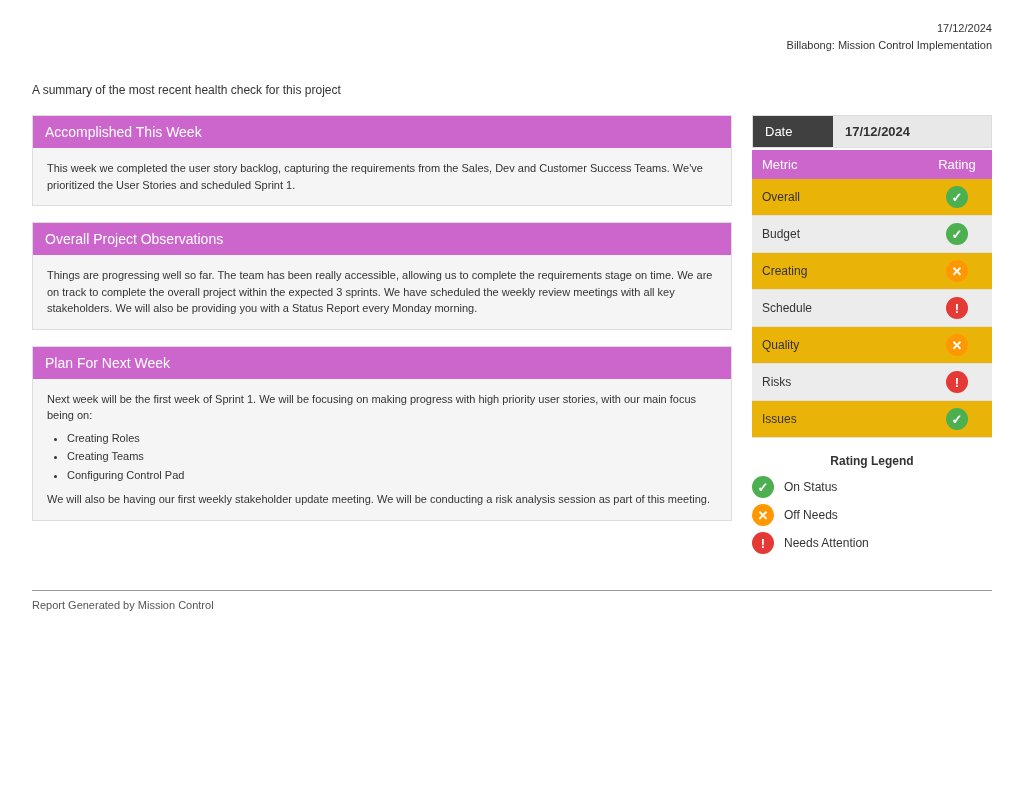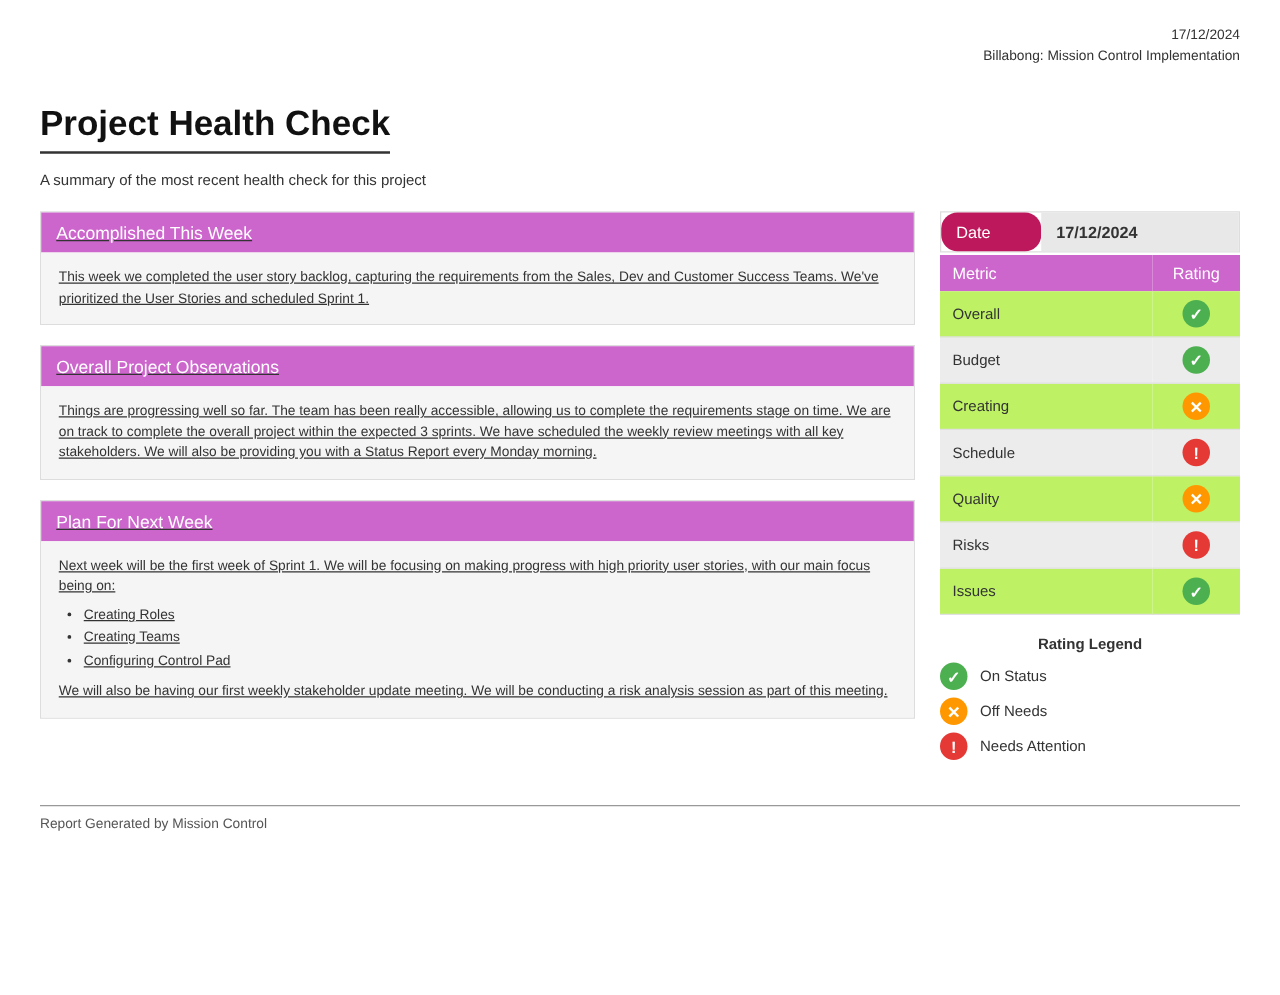"Project Health Check" h1.page-title { html: <h1>Project Health Check</h1> -> none }
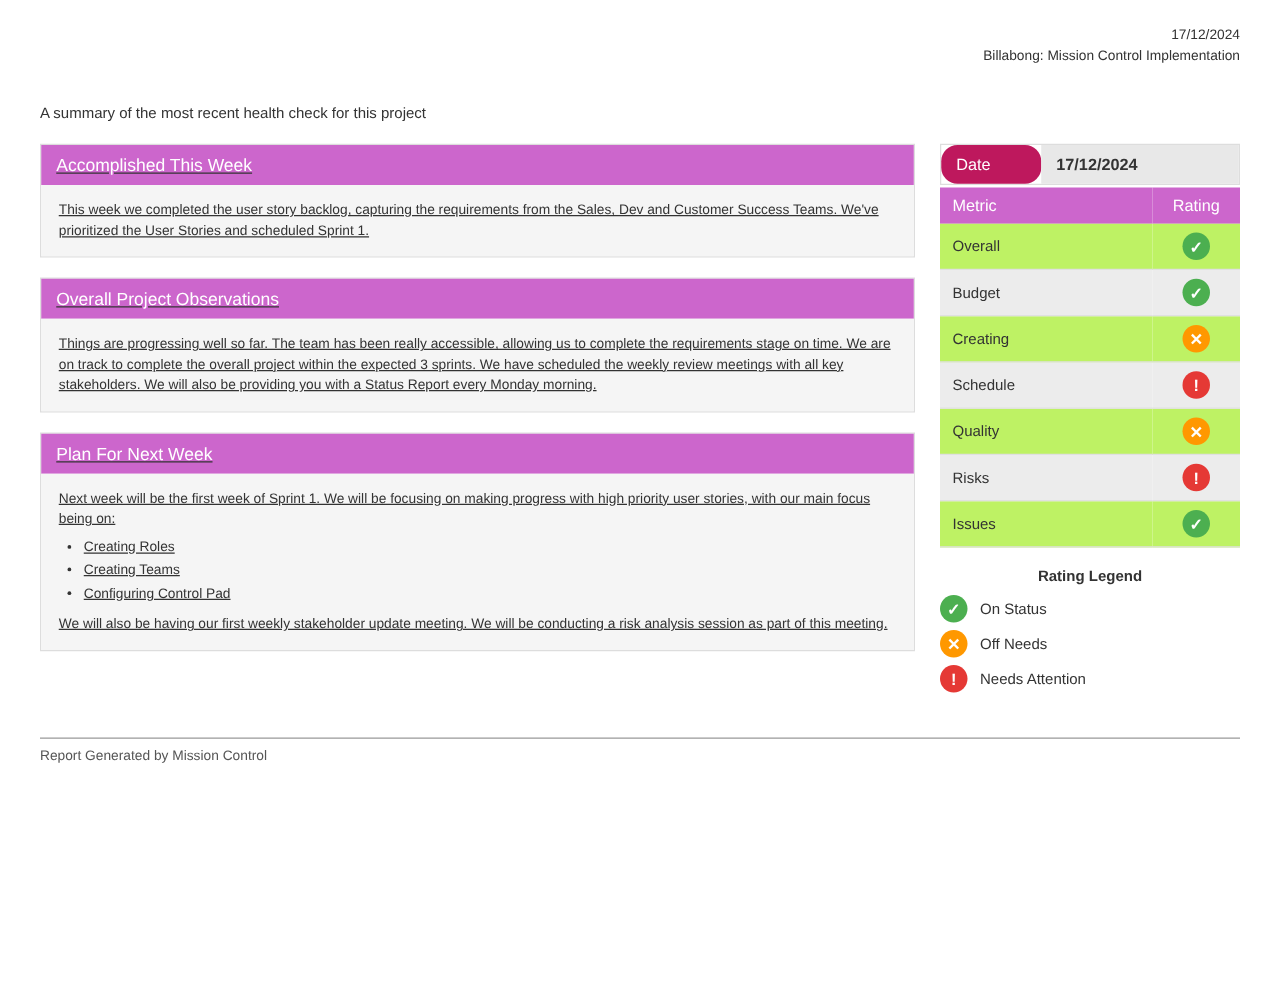"Accomplished This Week" .left-panel { text-decoration: underline -> none }
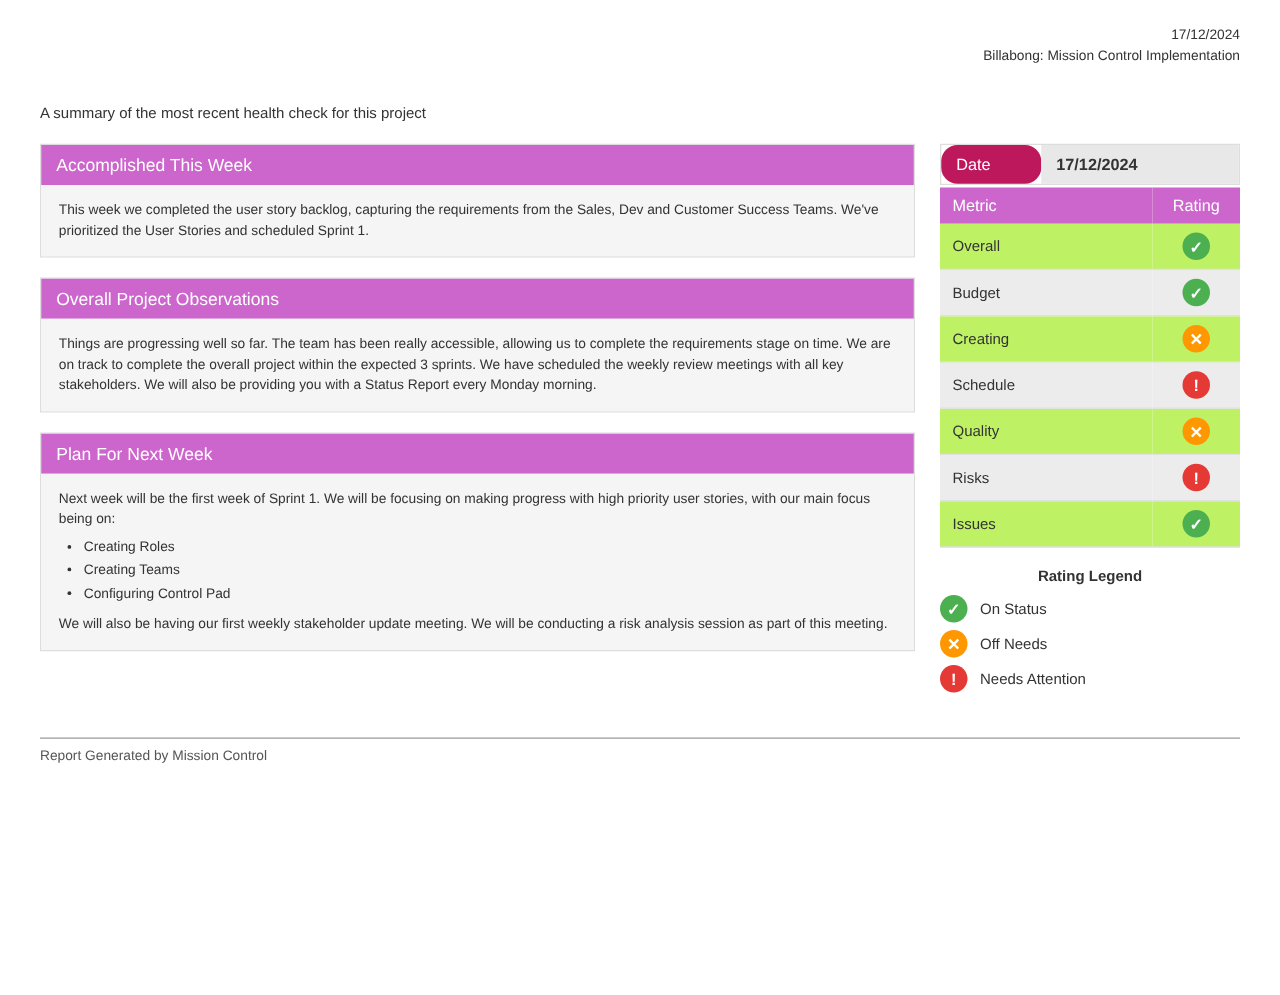"Date" .date-label { background: #be185d -> #404040; border-radius: 13px -> none }
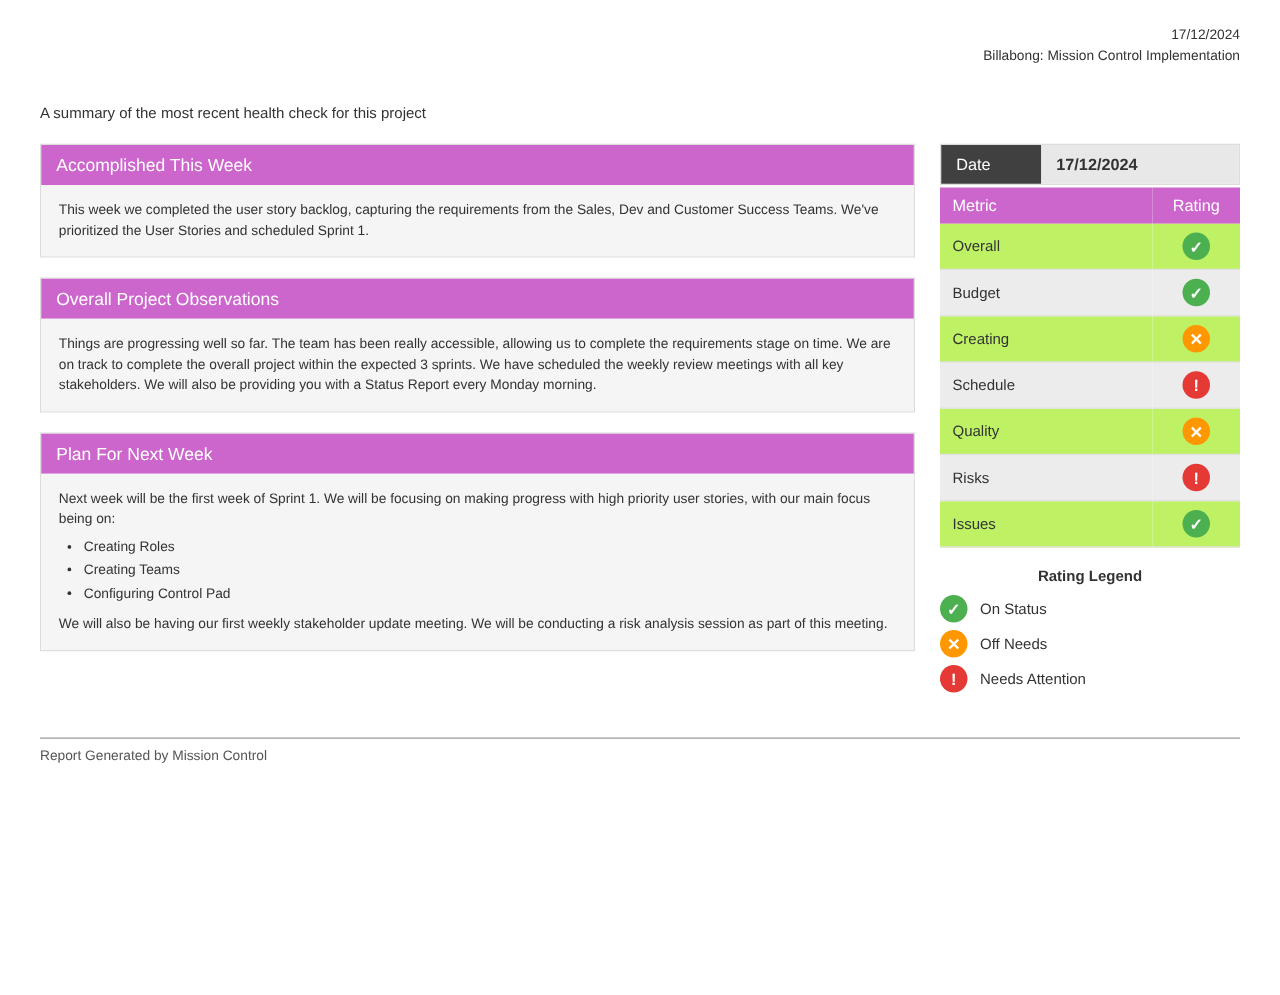"Overall" .metrics-table td { background: #bef264 -> #eab308 }
